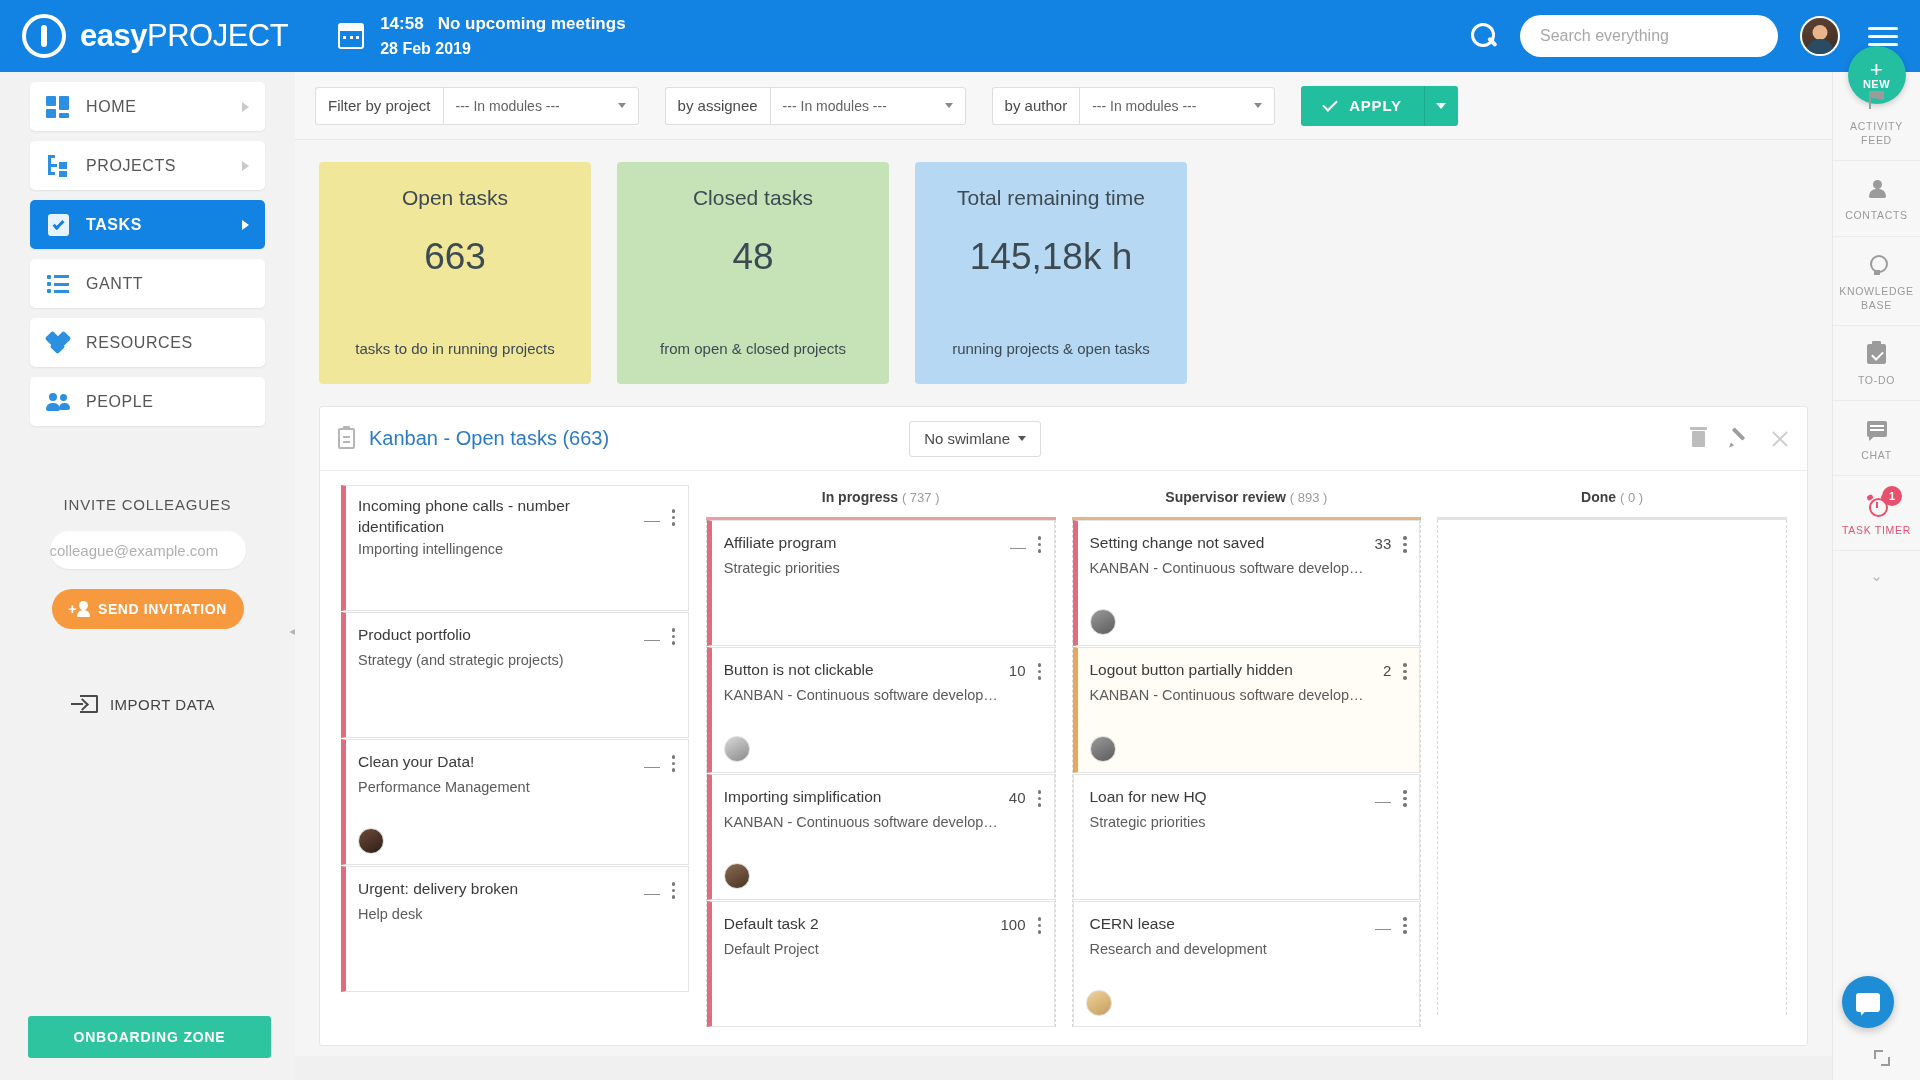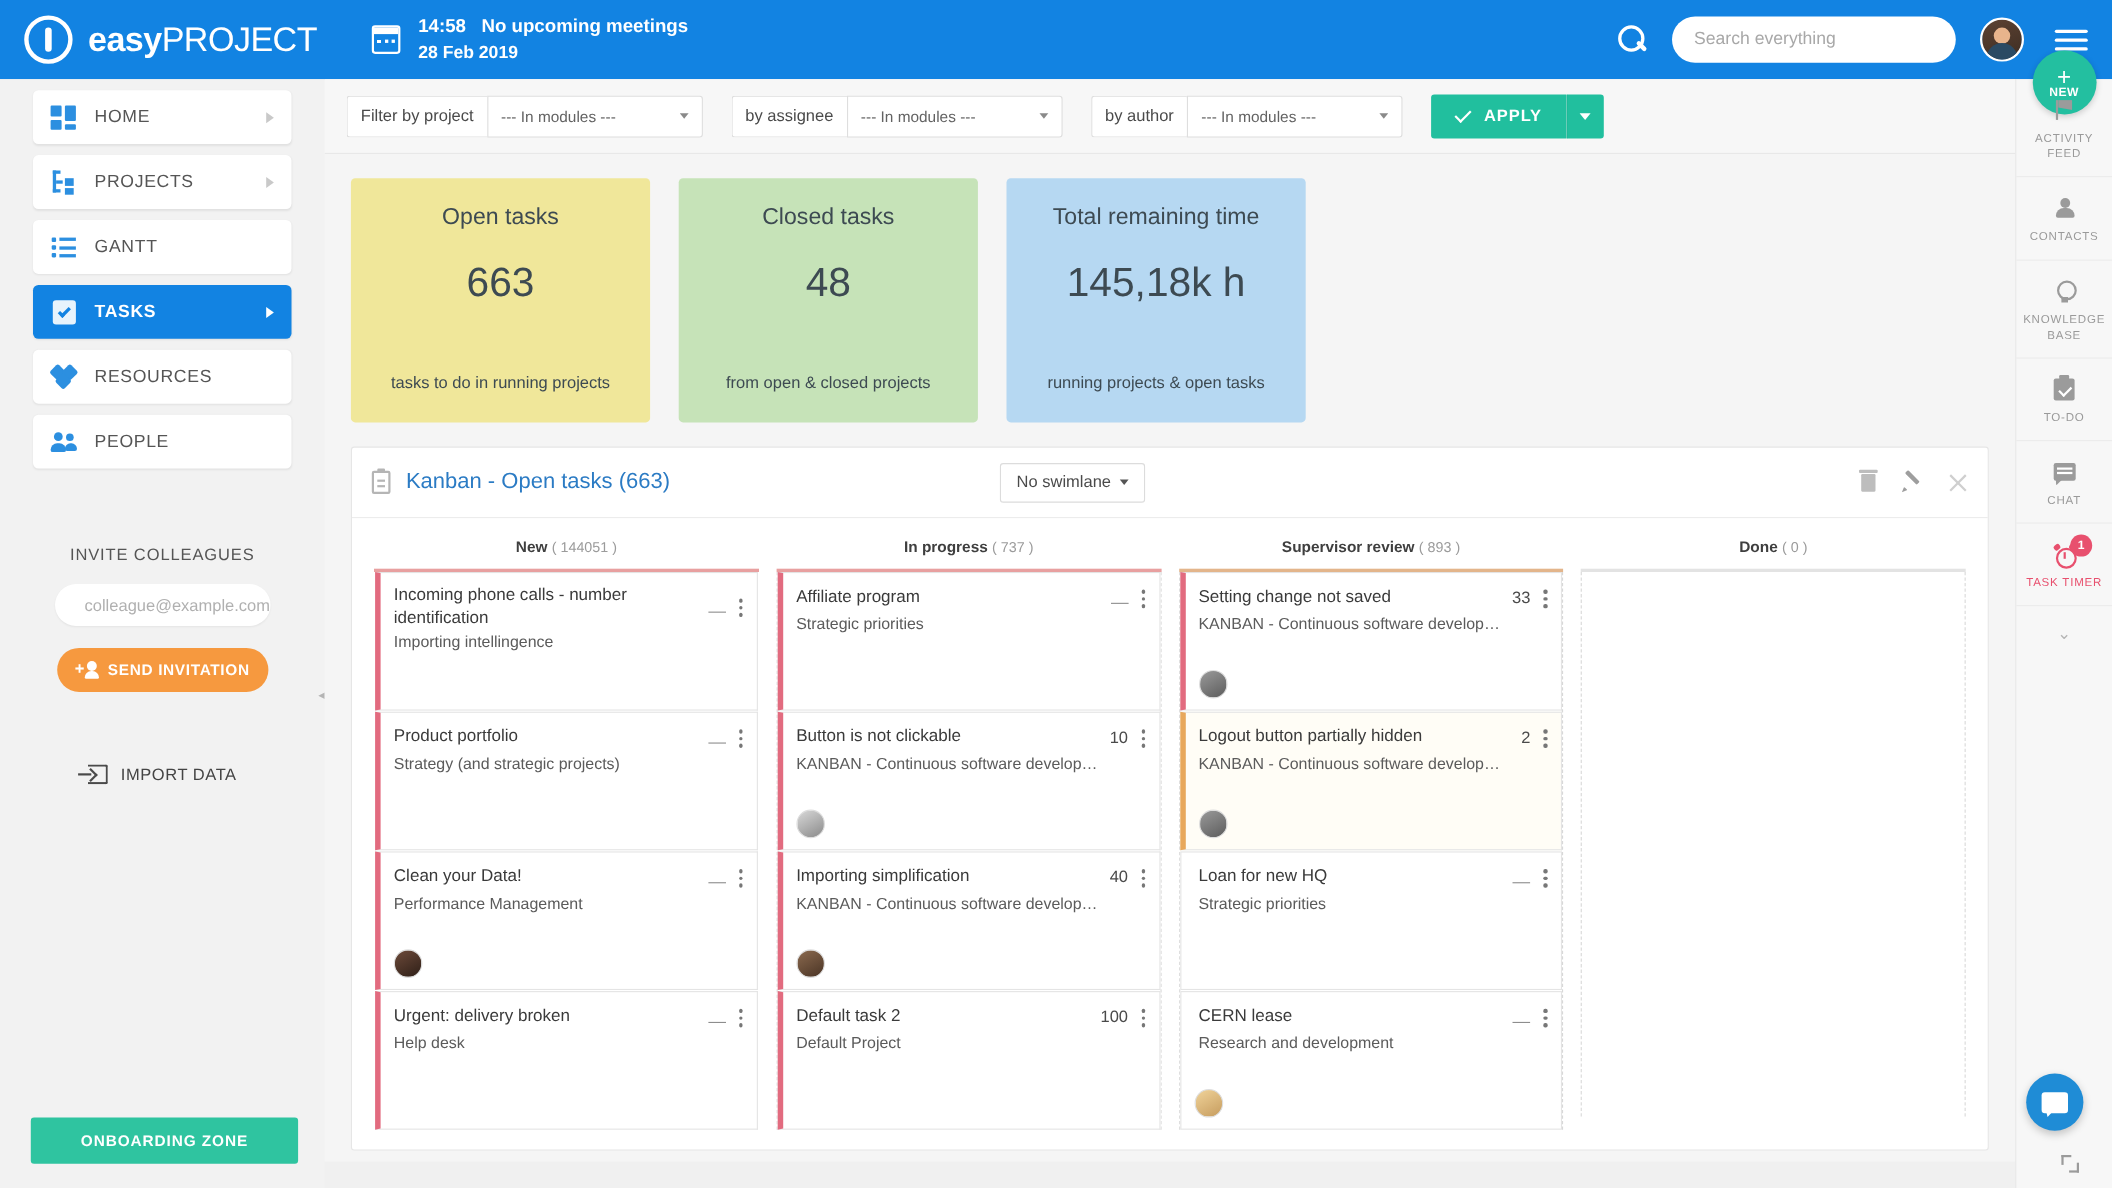"GANTT" div.nav-item { order: before "TASKS" -> after "TASKS" }
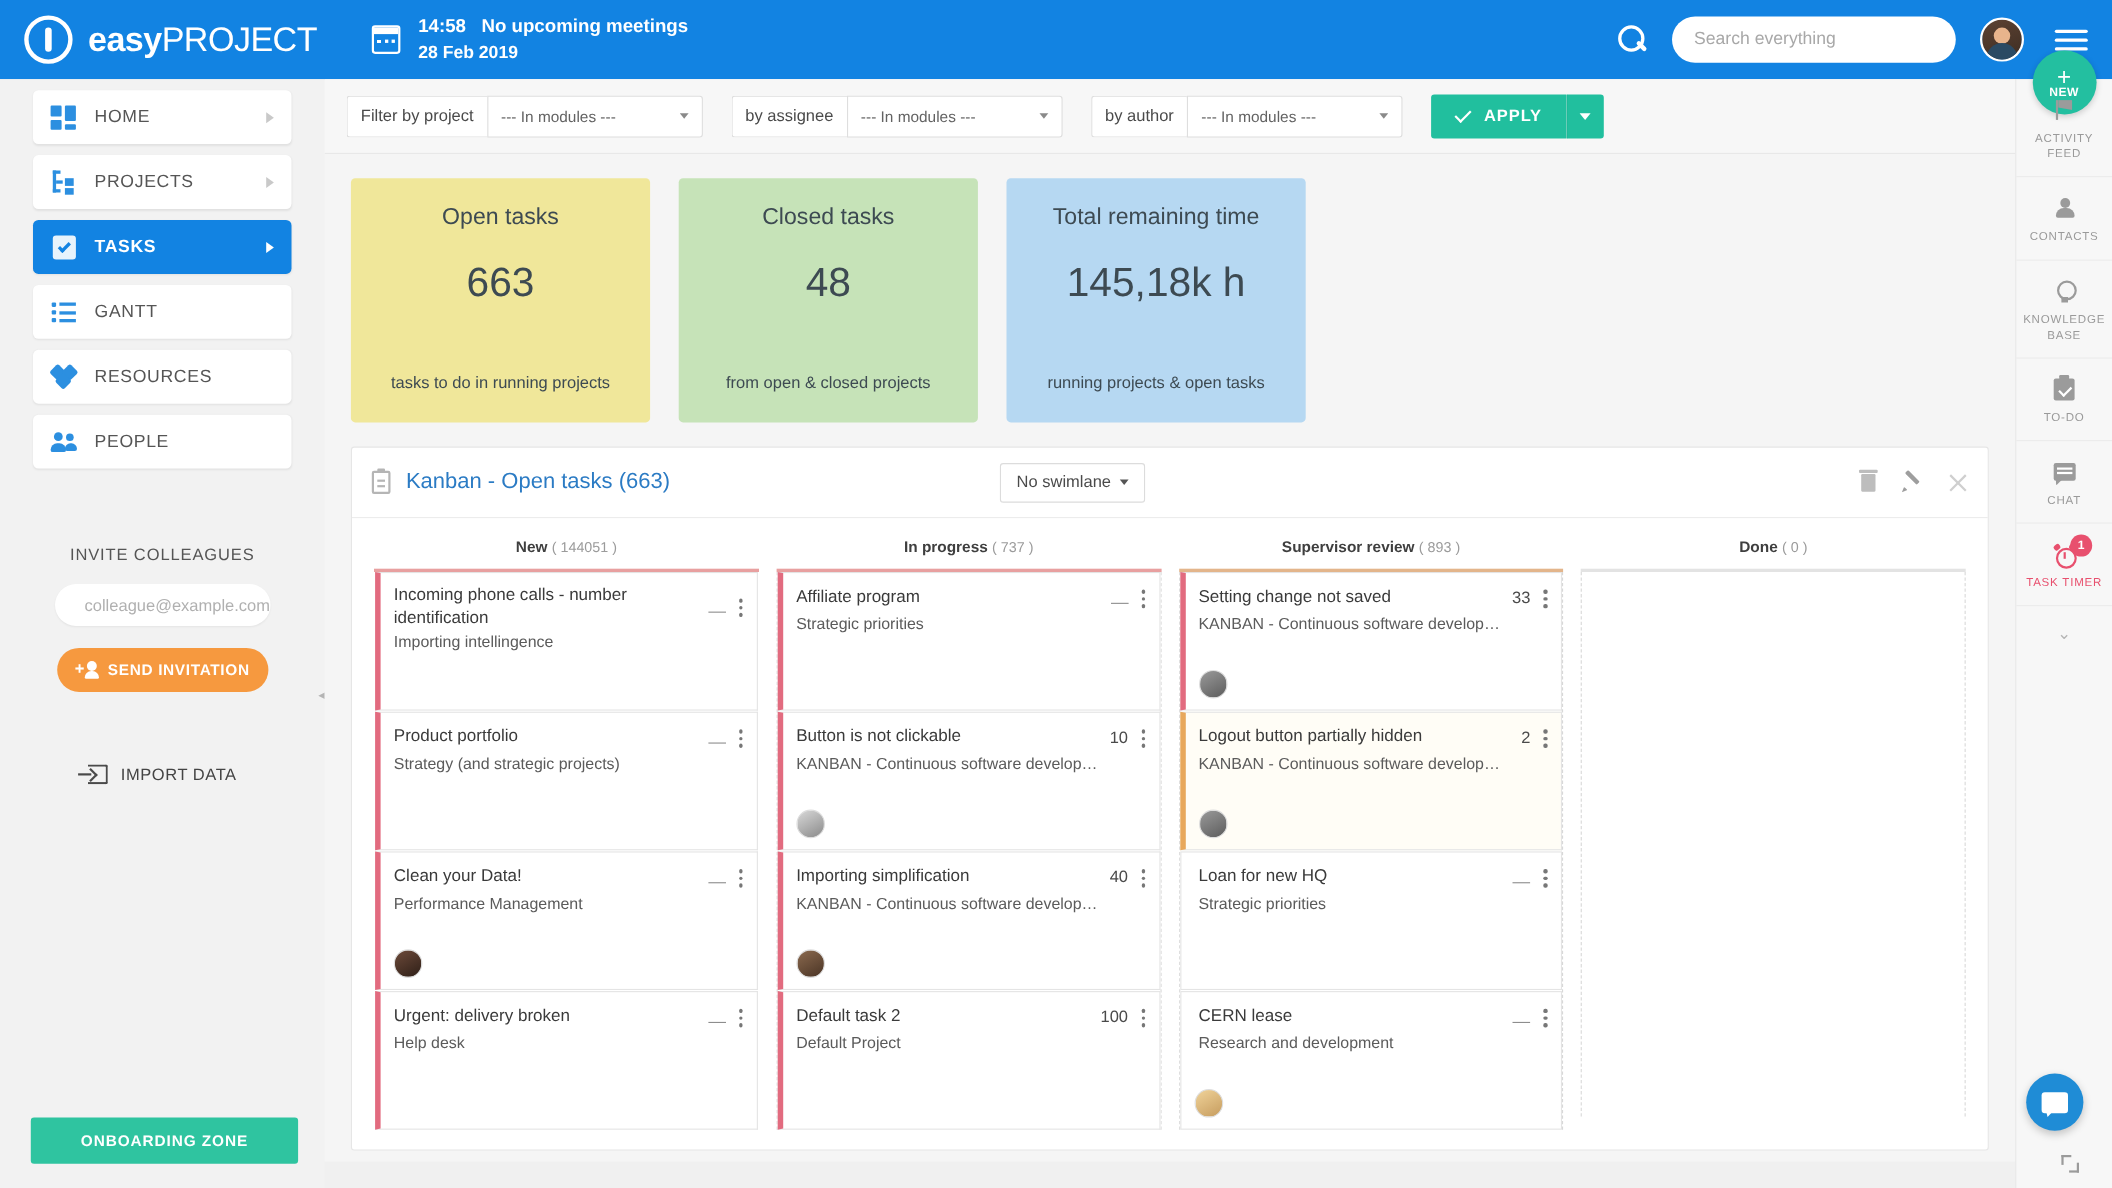"New ( 144051 )" div.col-head { html: <div><span>New</span> <span>( 144051 )</span></div> -> none }
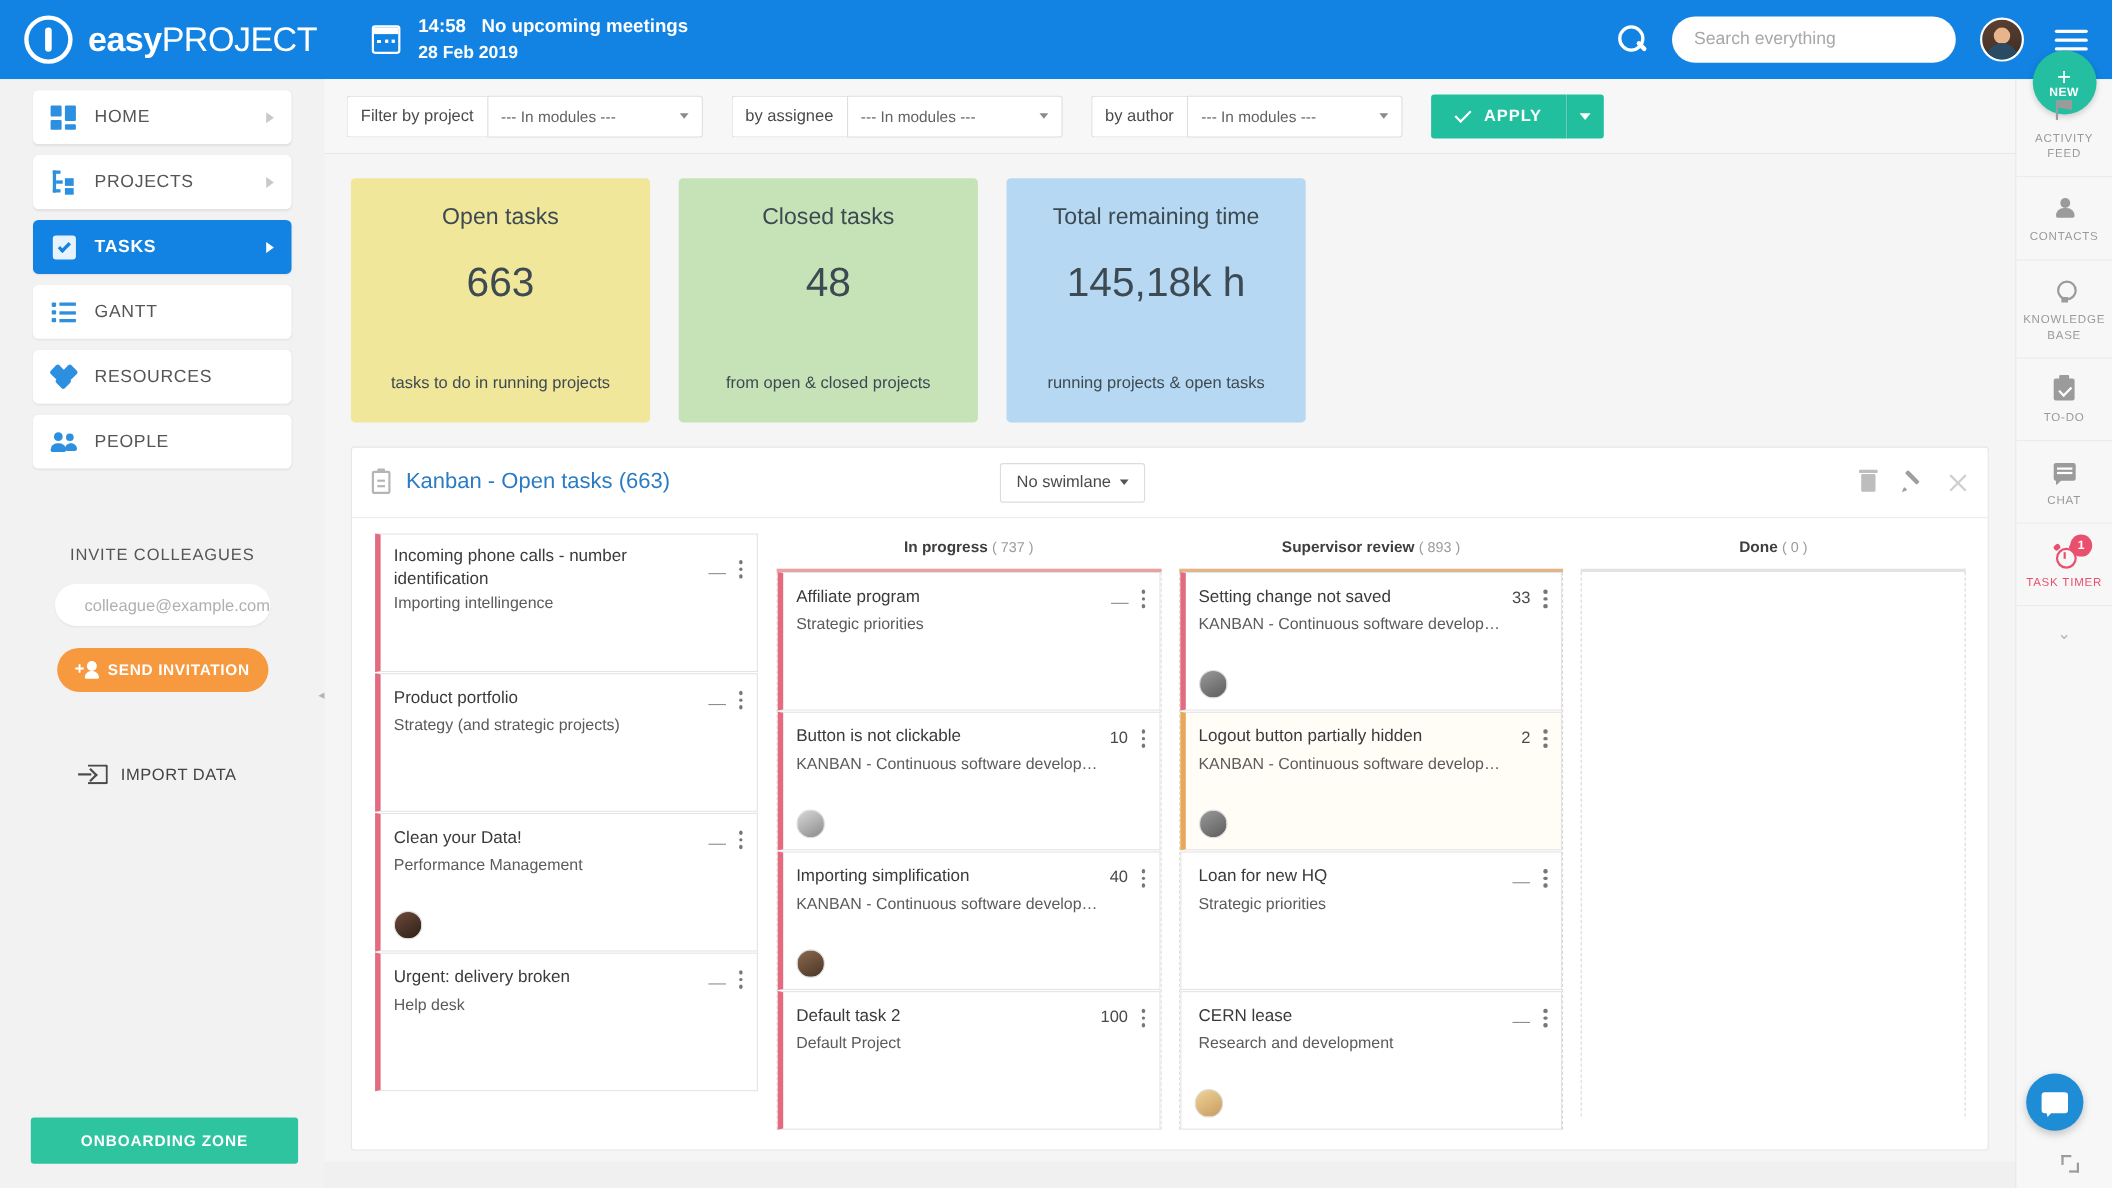"colleague@example.com" .invite-input { text-align: right -> left }
